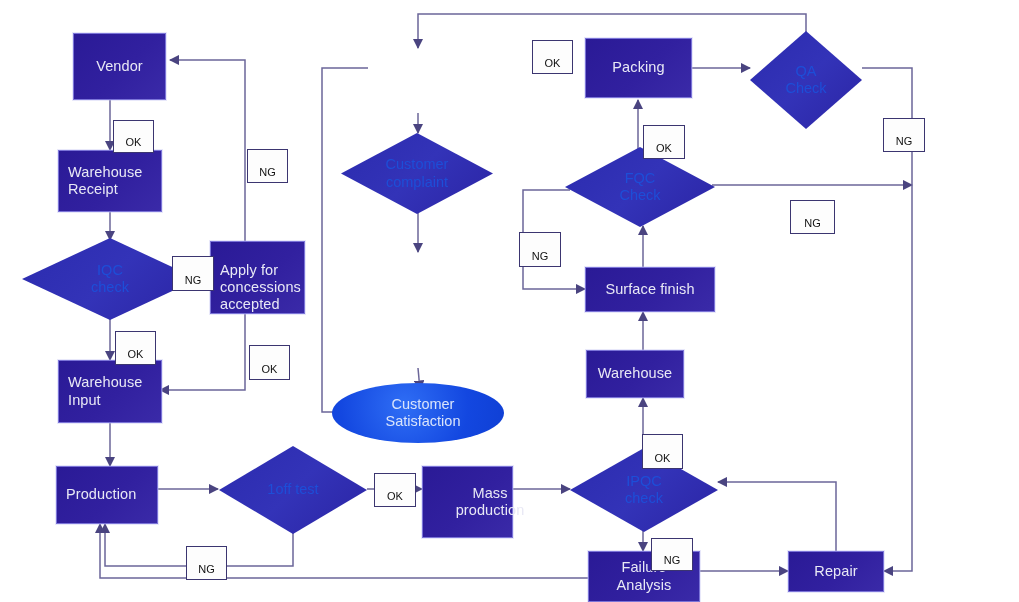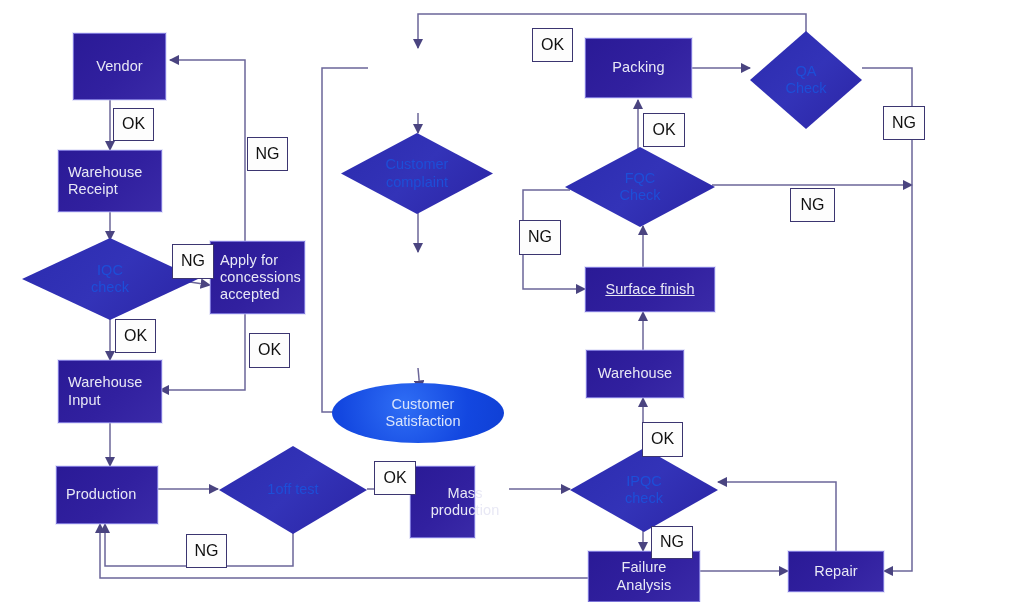"OK" .tag { align-items: center -> flex-end; font-size: 16px -> 11px; margin-top: none -> 12px }
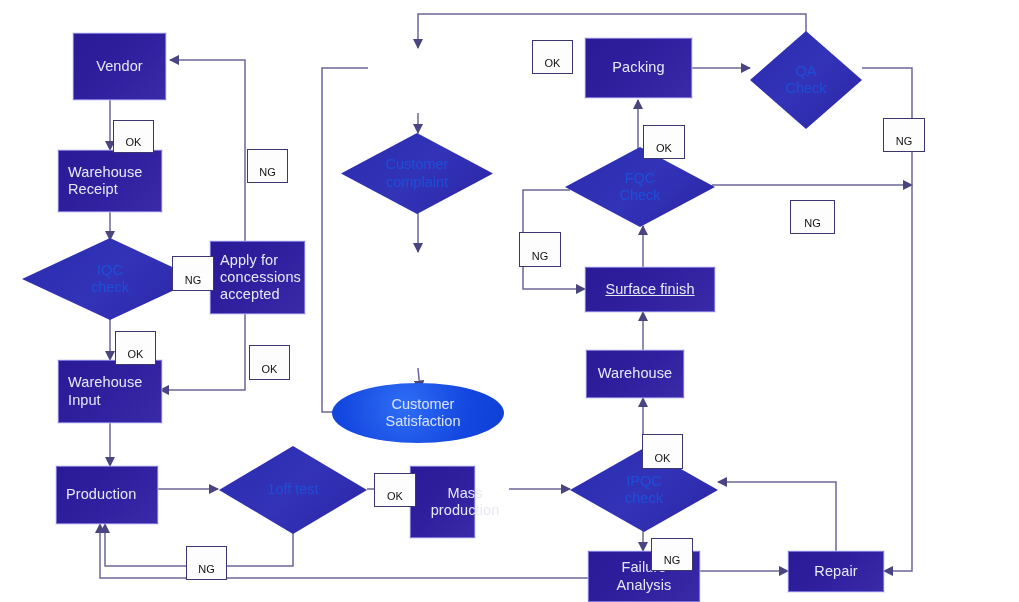"Apply for" div.node { align-items: none -> flex-end }
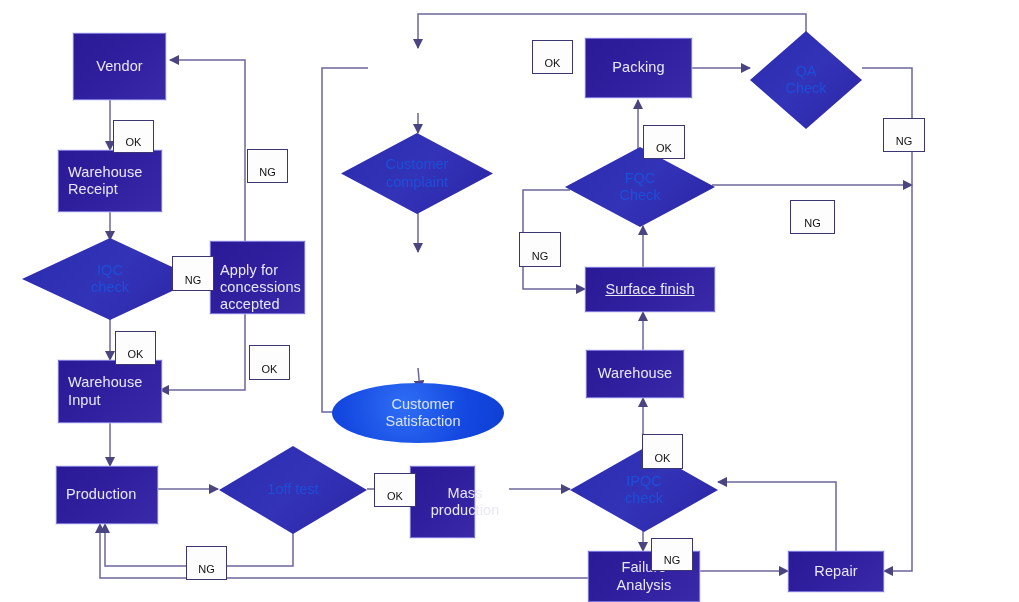"Surface finish" div.node { text-decoration: underline -> none }
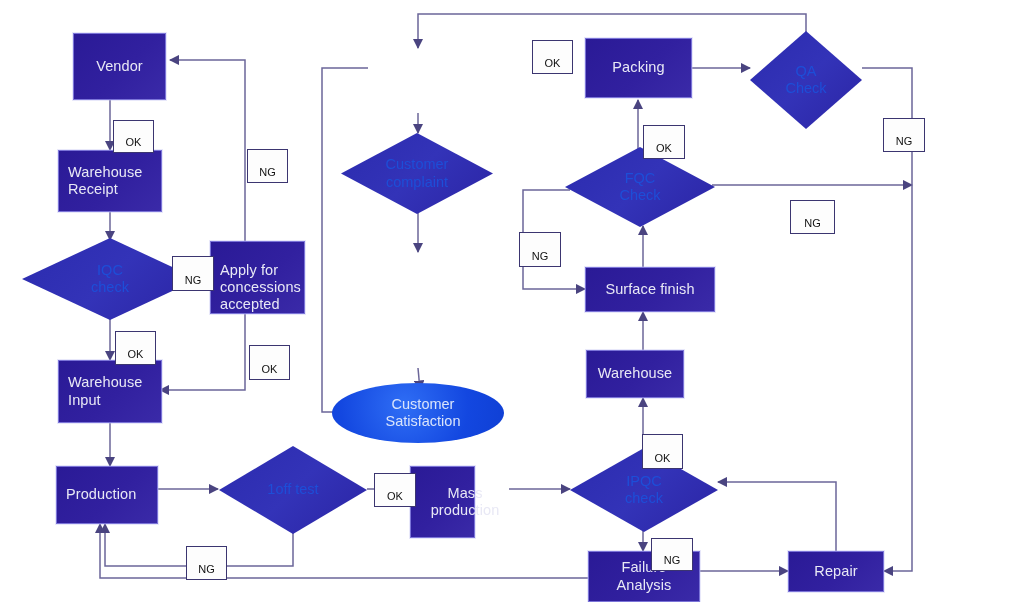"Mass" div.node { left: 410px -> 422px; width: 65px -> 91px }
